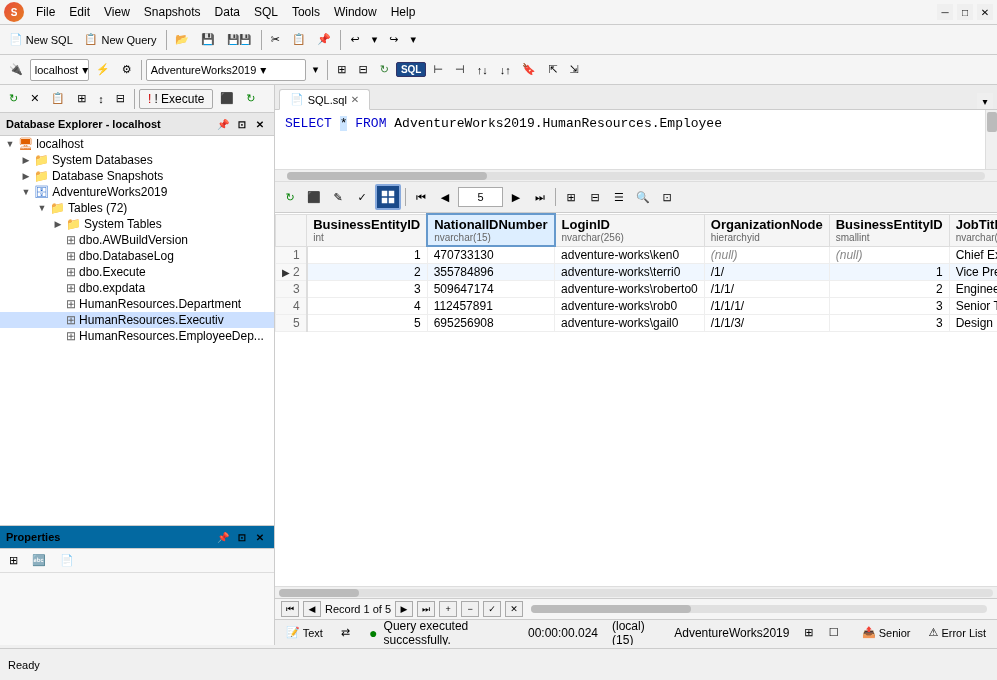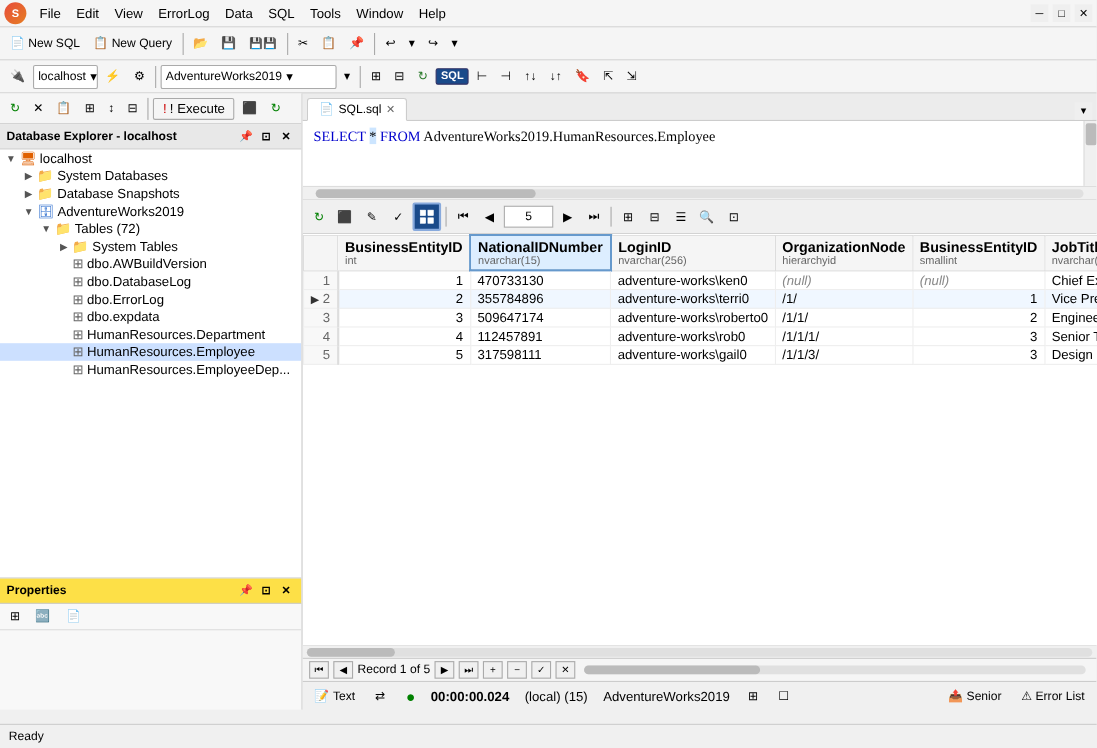"ErrorLog" div.menu-item { text: ErrorLog -> Snapshots }
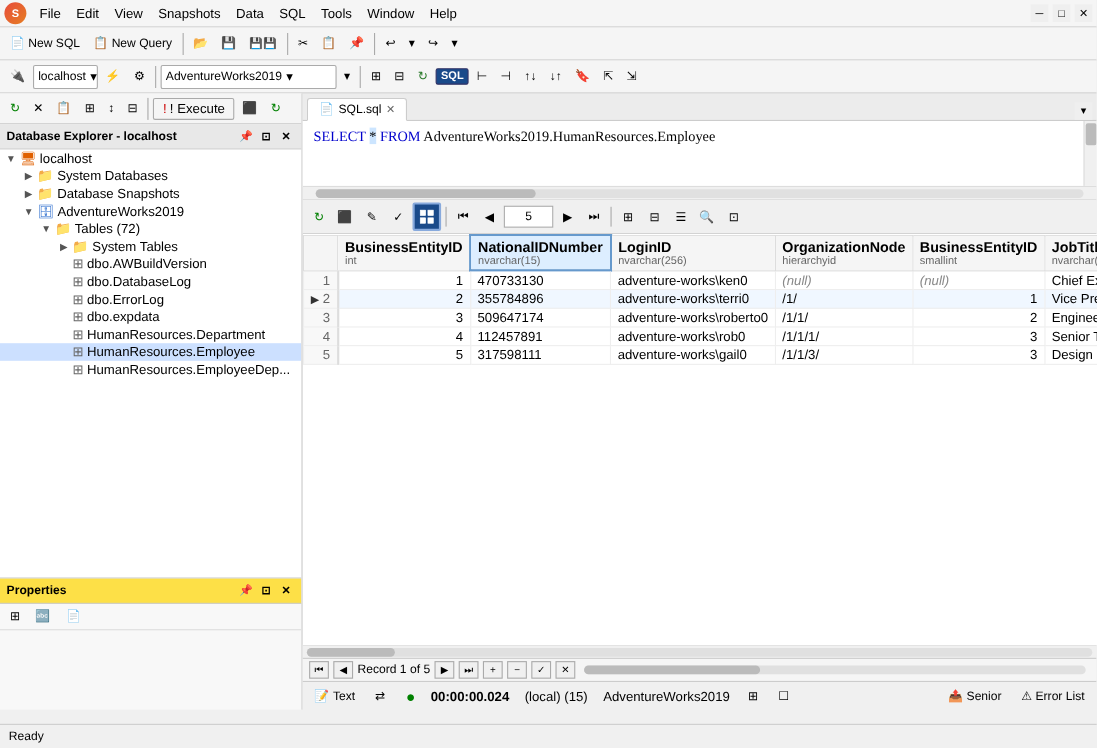"SELECT * FROM" div.sql-editor { font-family: Liberation Serif, serif -> none }
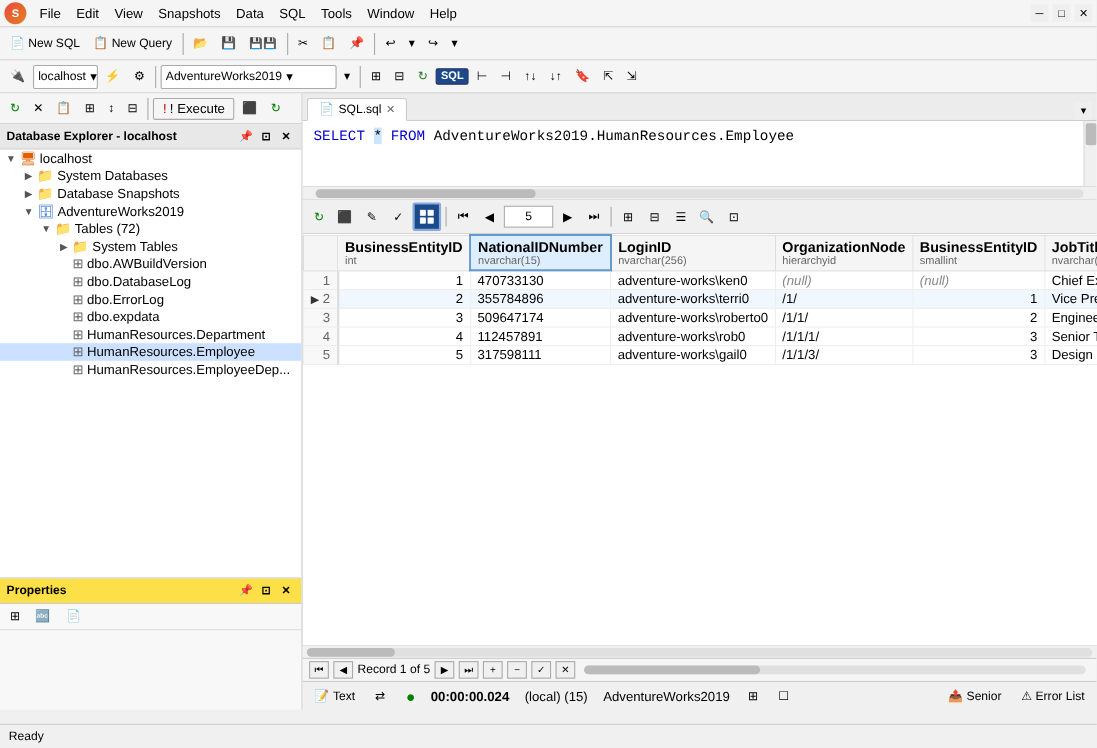"dbo.ErrorLog" span.tree-label { text: dbo.ErrorLog -> dbo.Execute }
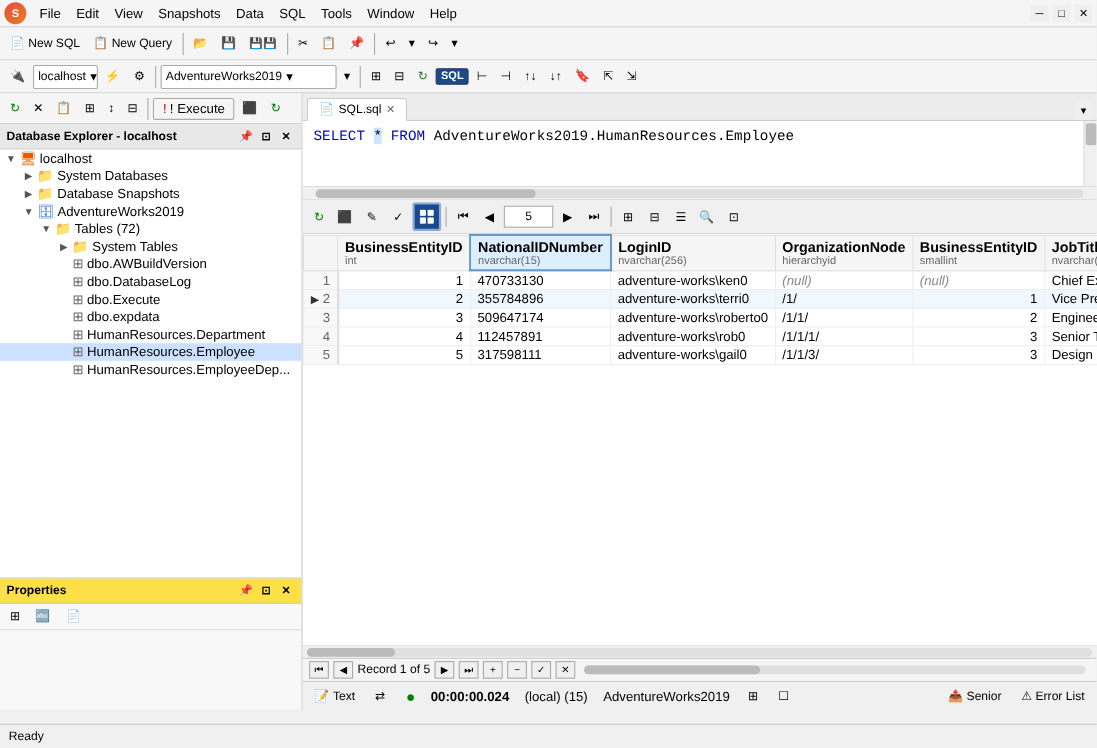"HumanResources.Employee" span.tree-label { text: HumanResources.Employee -> HumanResources.Executiv }
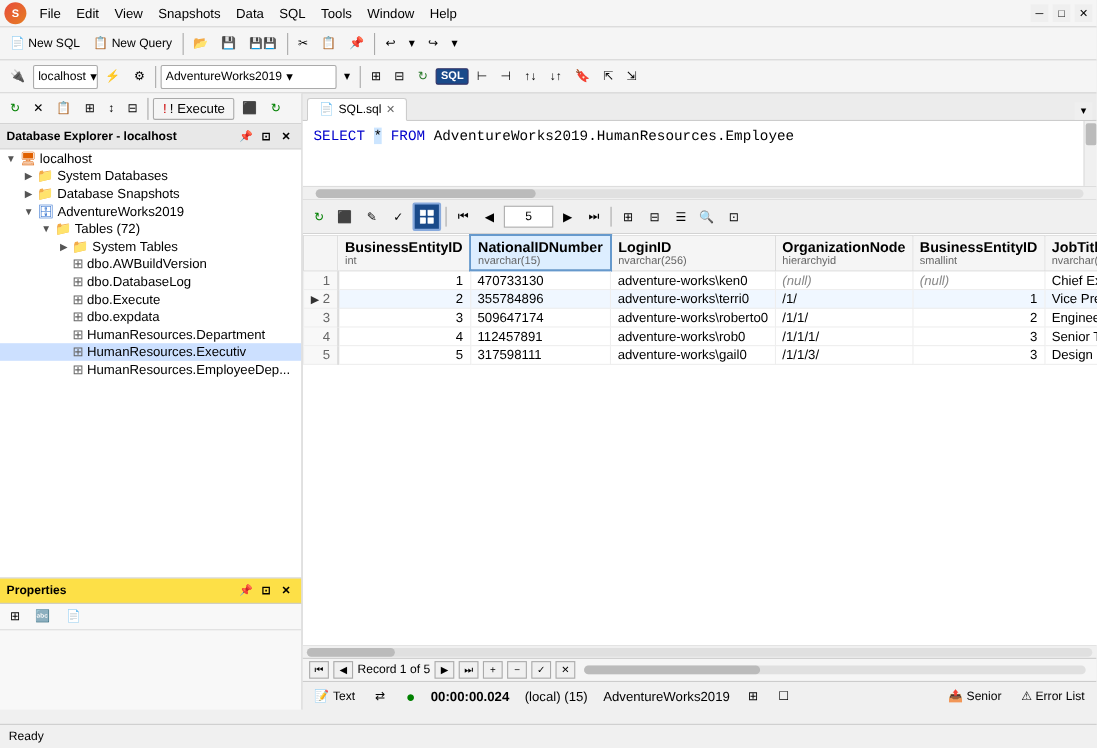"317598111" td { text: 317598111 -> 695256908 }
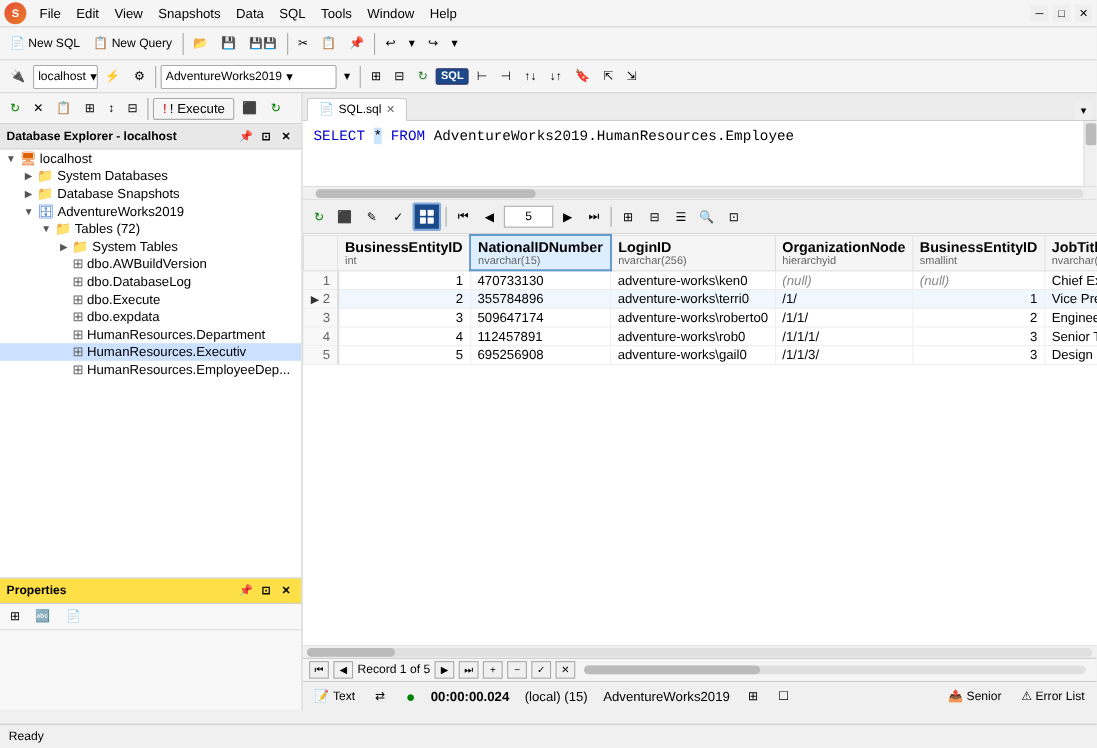"Properties" .properties-header { background: #fde047 -> #0369a1 }
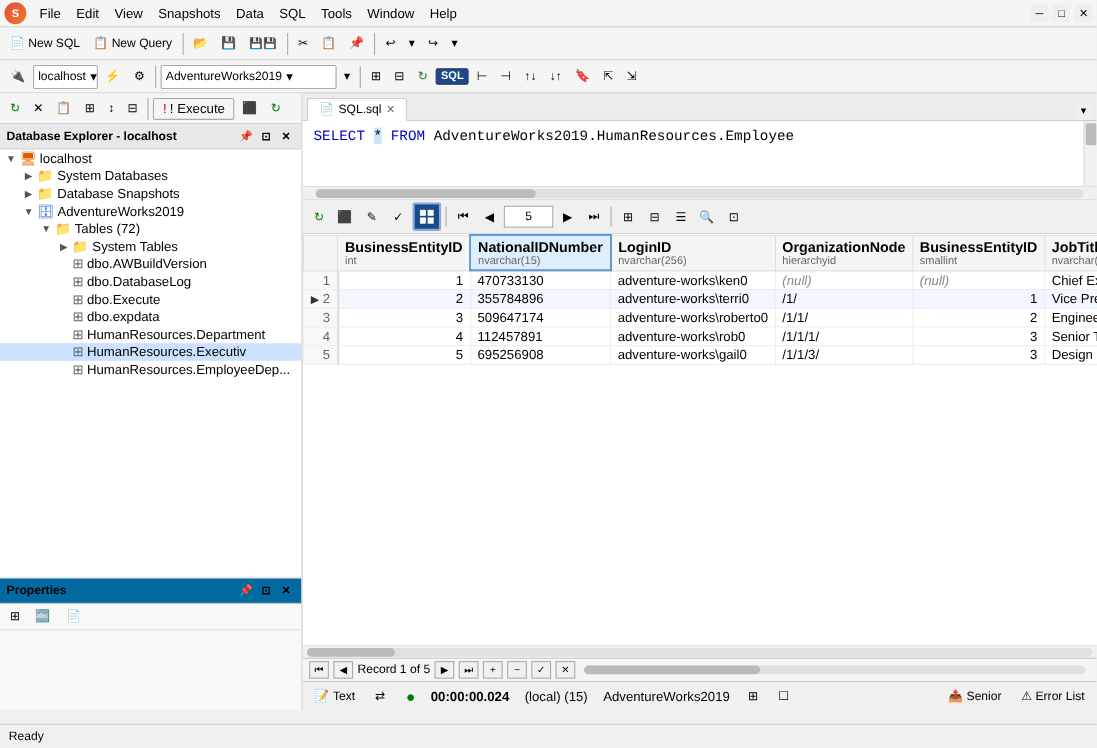"Query executed successfully." span { html: none -> <span>Query executed successfully.</span> }
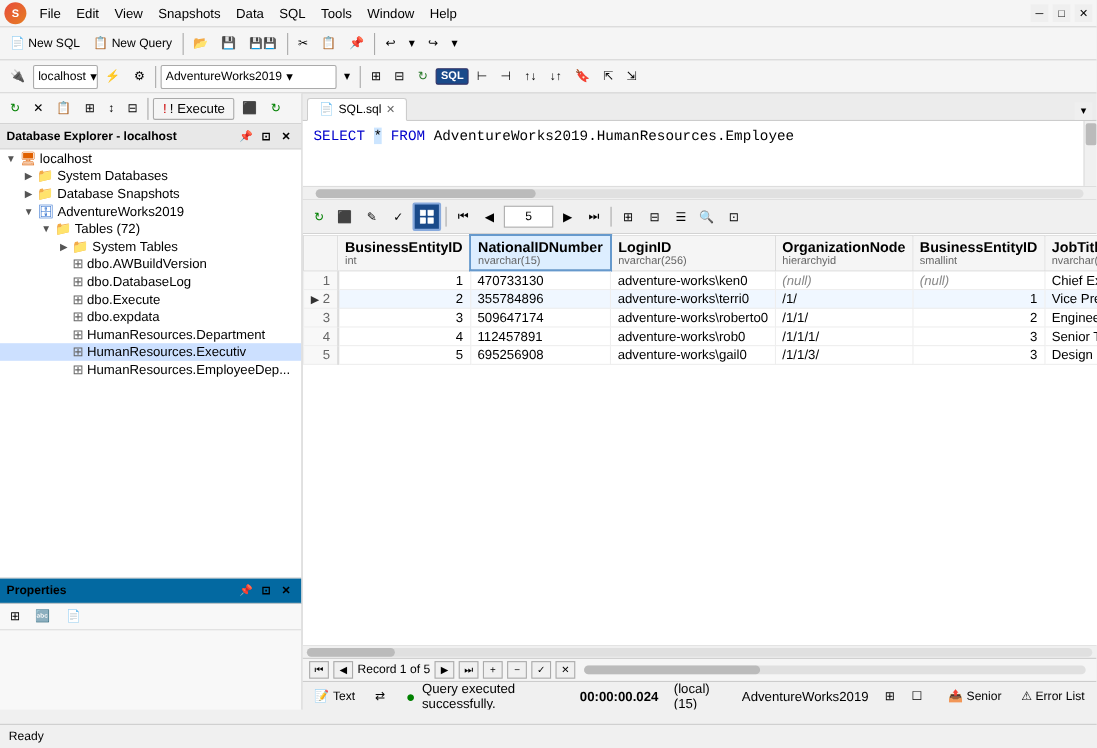"00:00:00.024" span { font-weight: bold -> none }
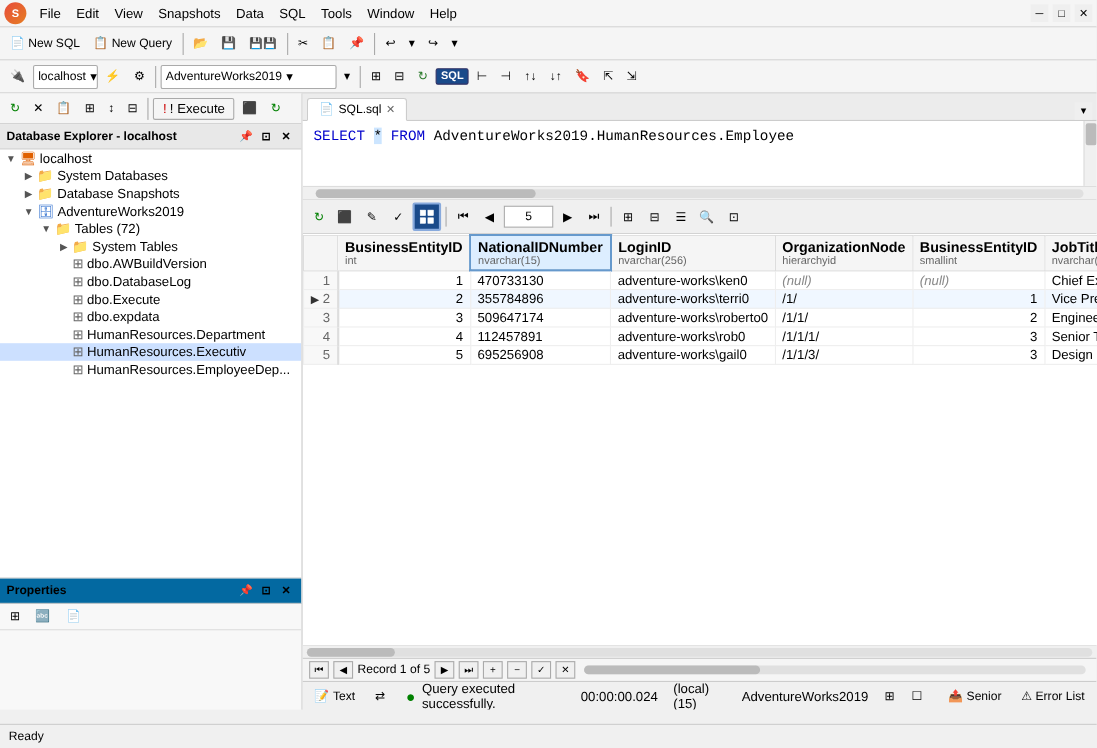"Ready" .status-bar { height: 22px -> 32px }
